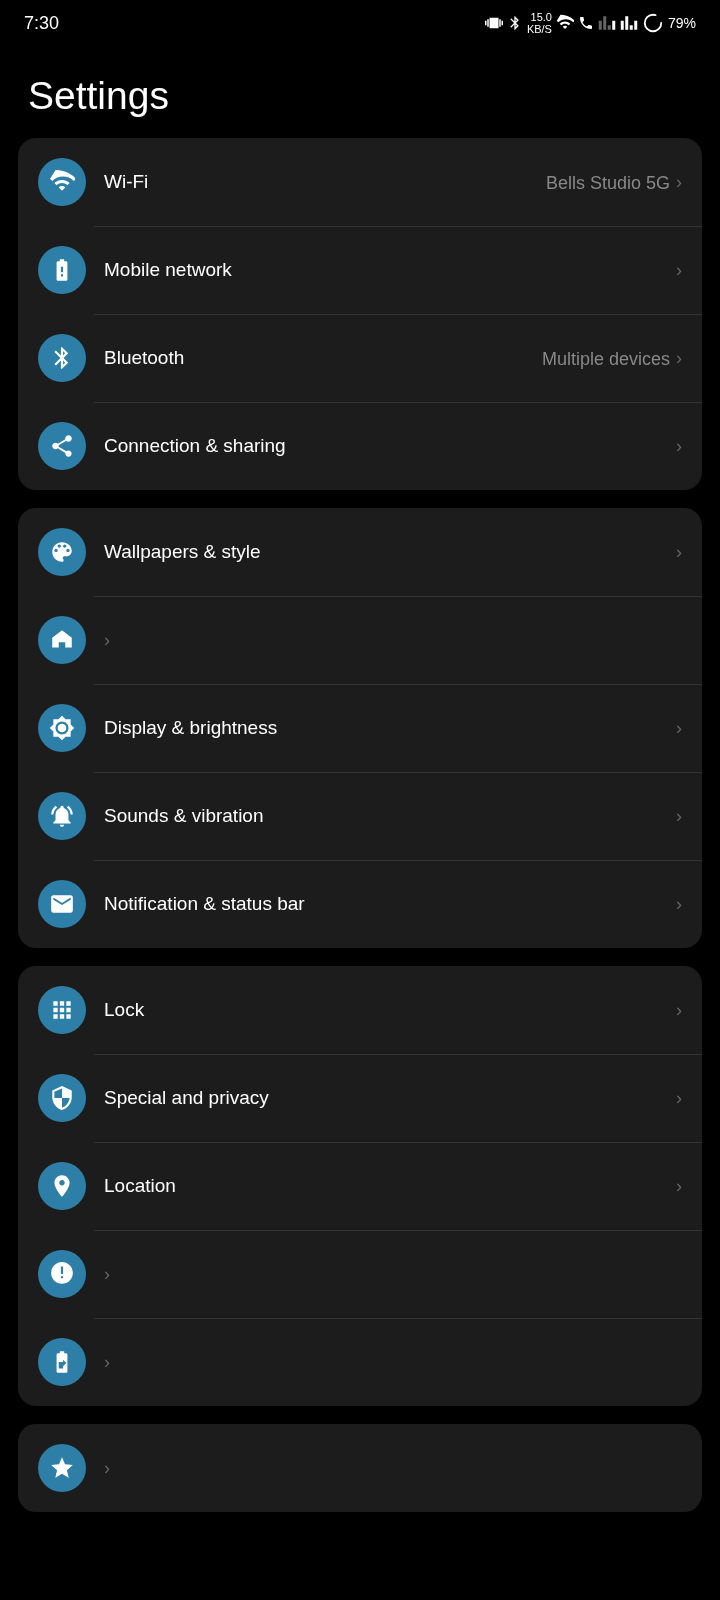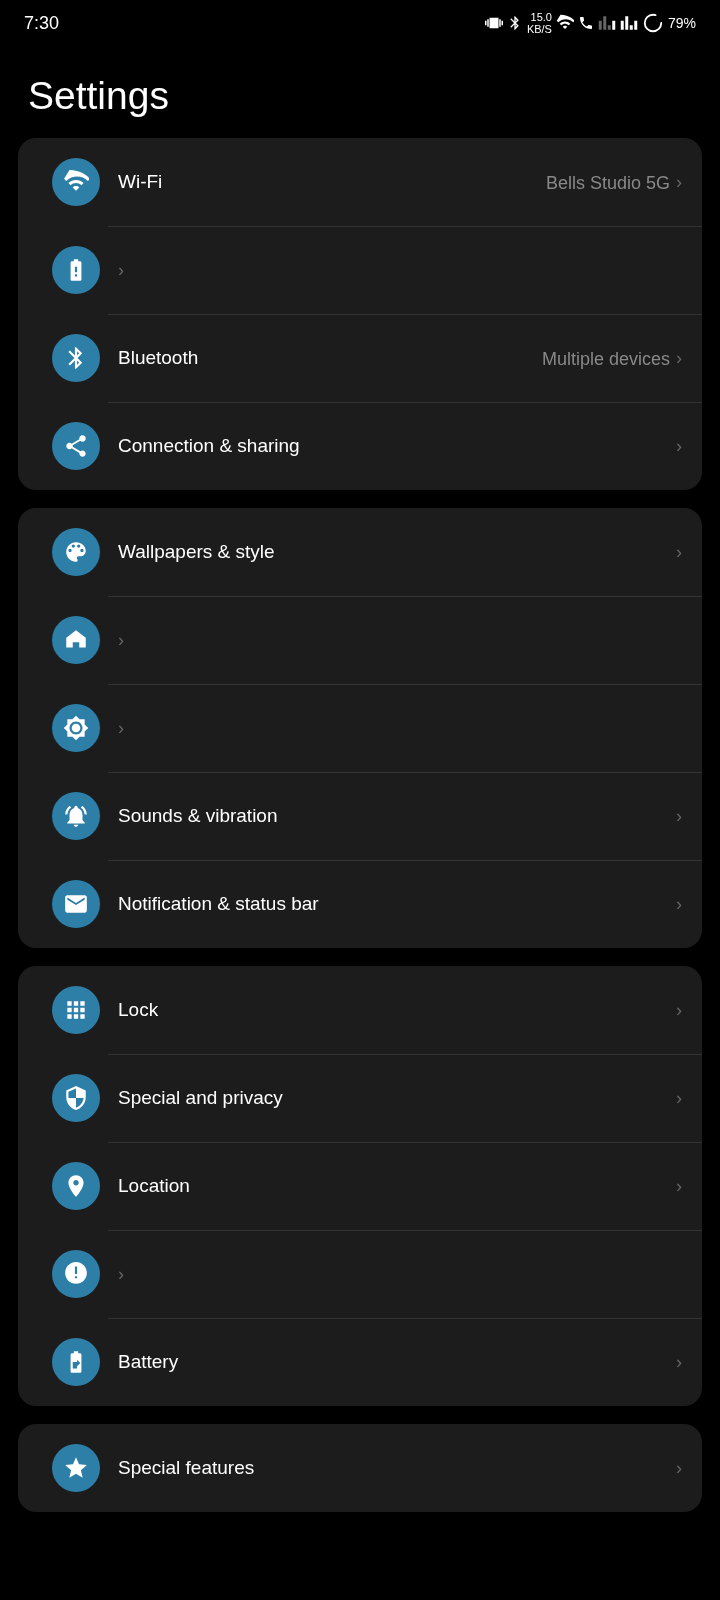"Wi-Fi" .settings-item { margin-left: 14px -> none }
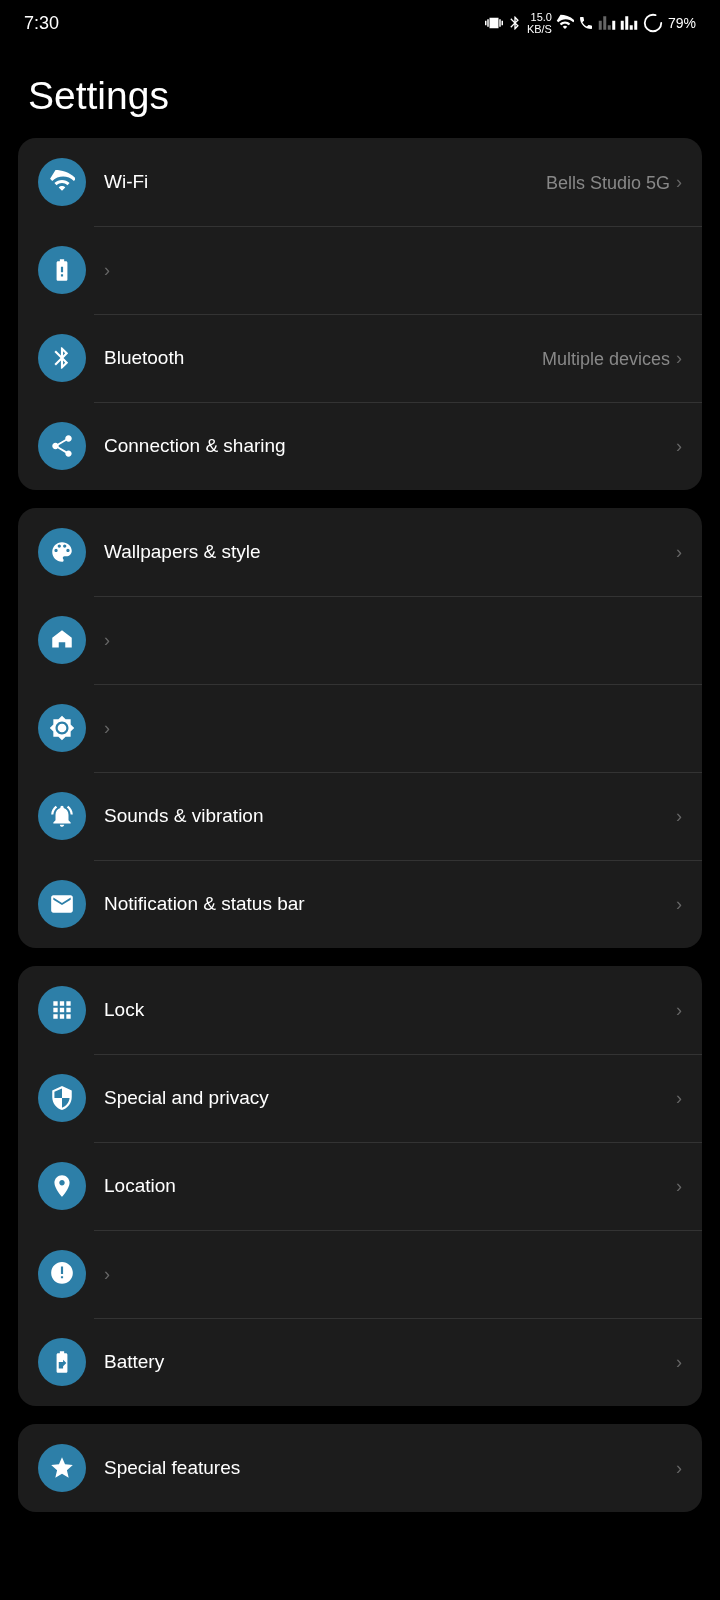"Mobile network" div.item-content { html: none -> <div> <span>Mobile network</span> </div> }
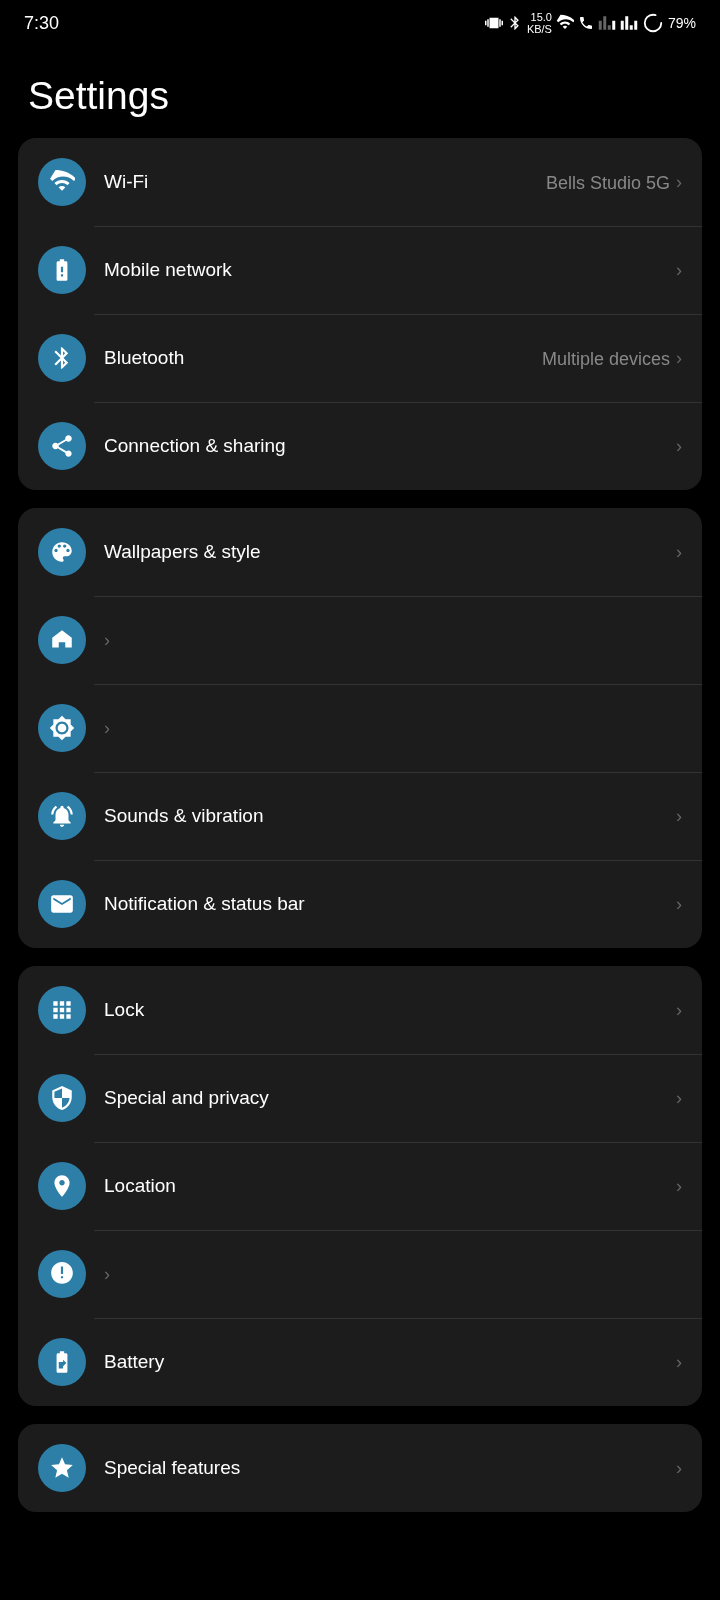"Display & brightness" div.item-content { html: none -> <div> <span>Display &amp; brightness</span> </div> }
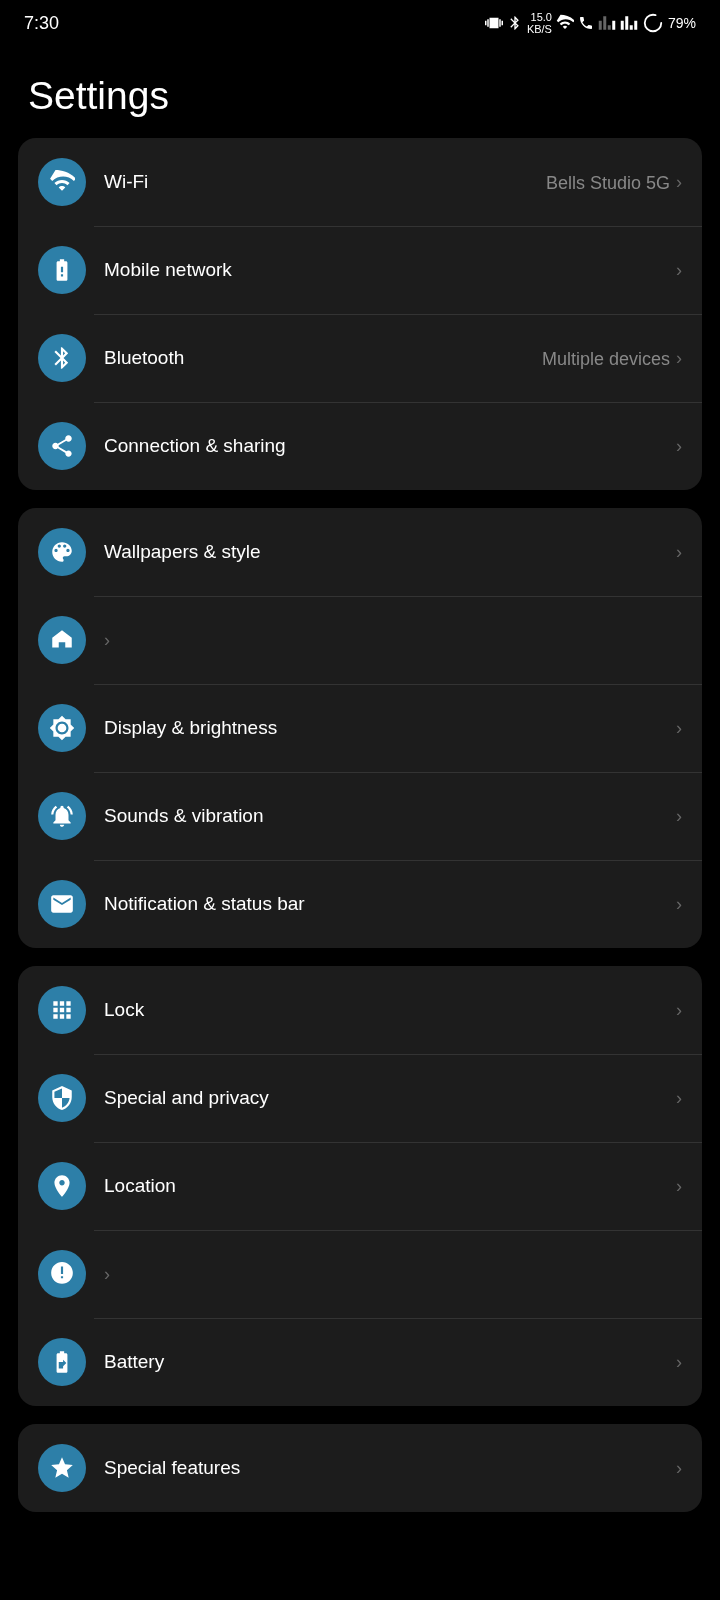"Battery" div.item-content { html: <div> <span>Battery</span> </div> -> none }
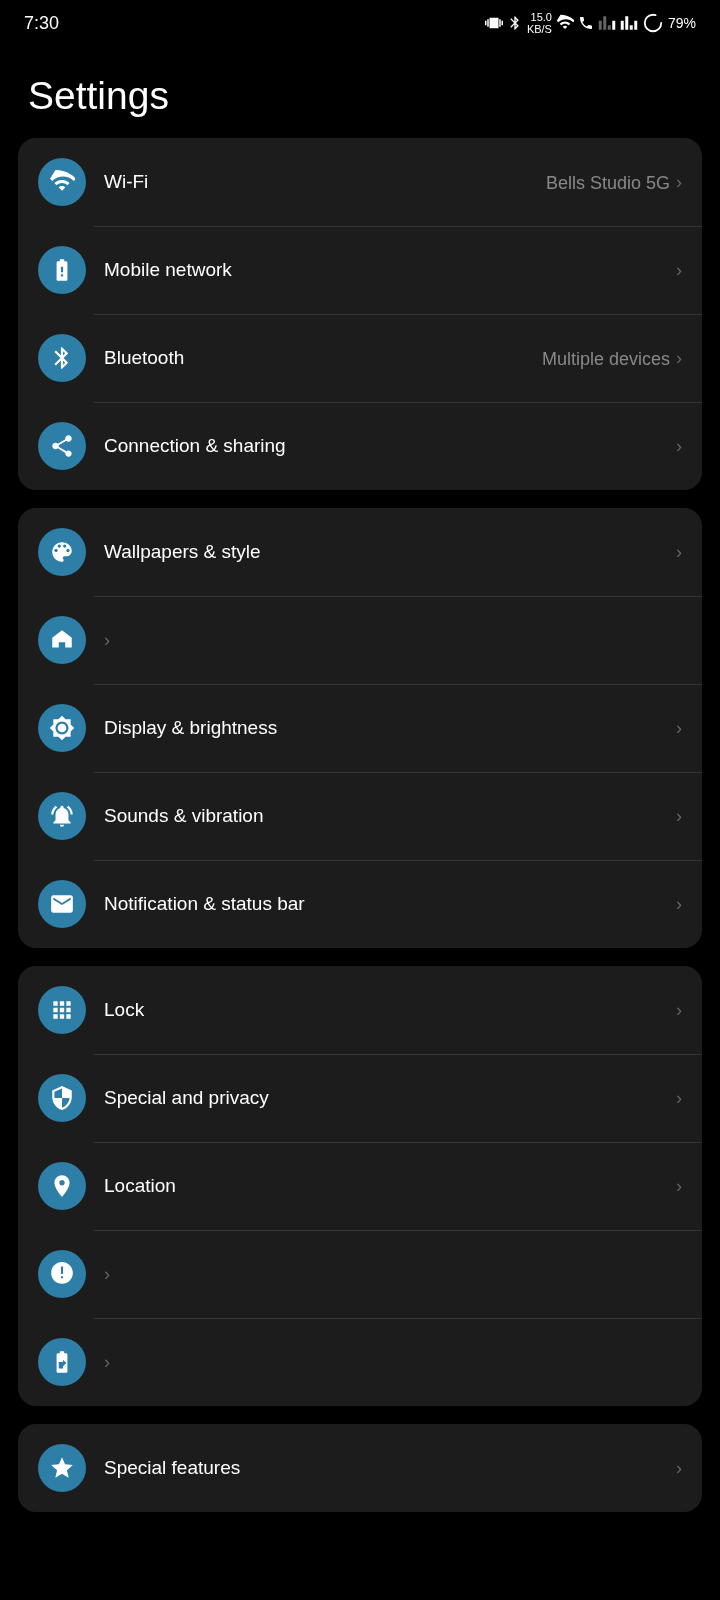"Special features" div.item-content { html: <div> <span>Special features</span> </div> -> none }
